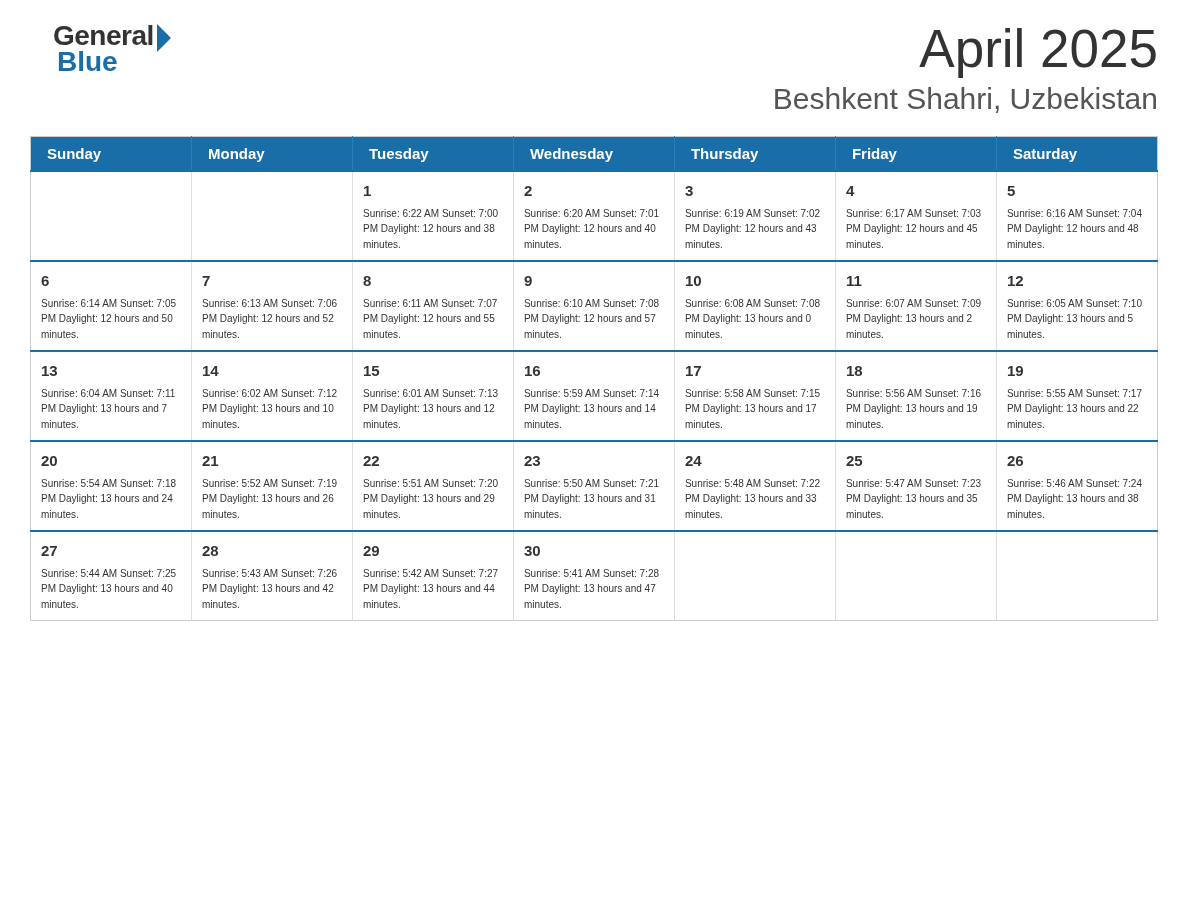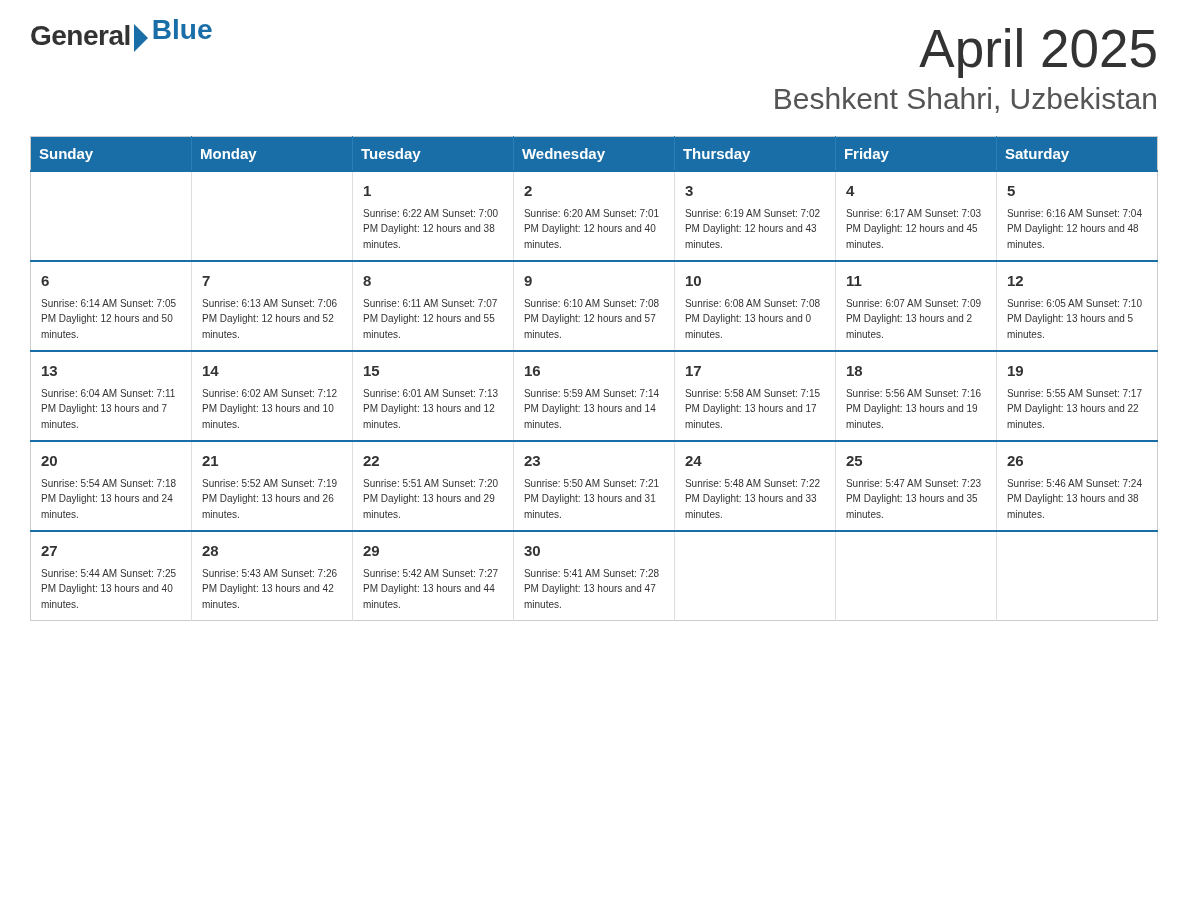"General" .logo { flex-direction: row -> column; margin-left: none -> 23px }
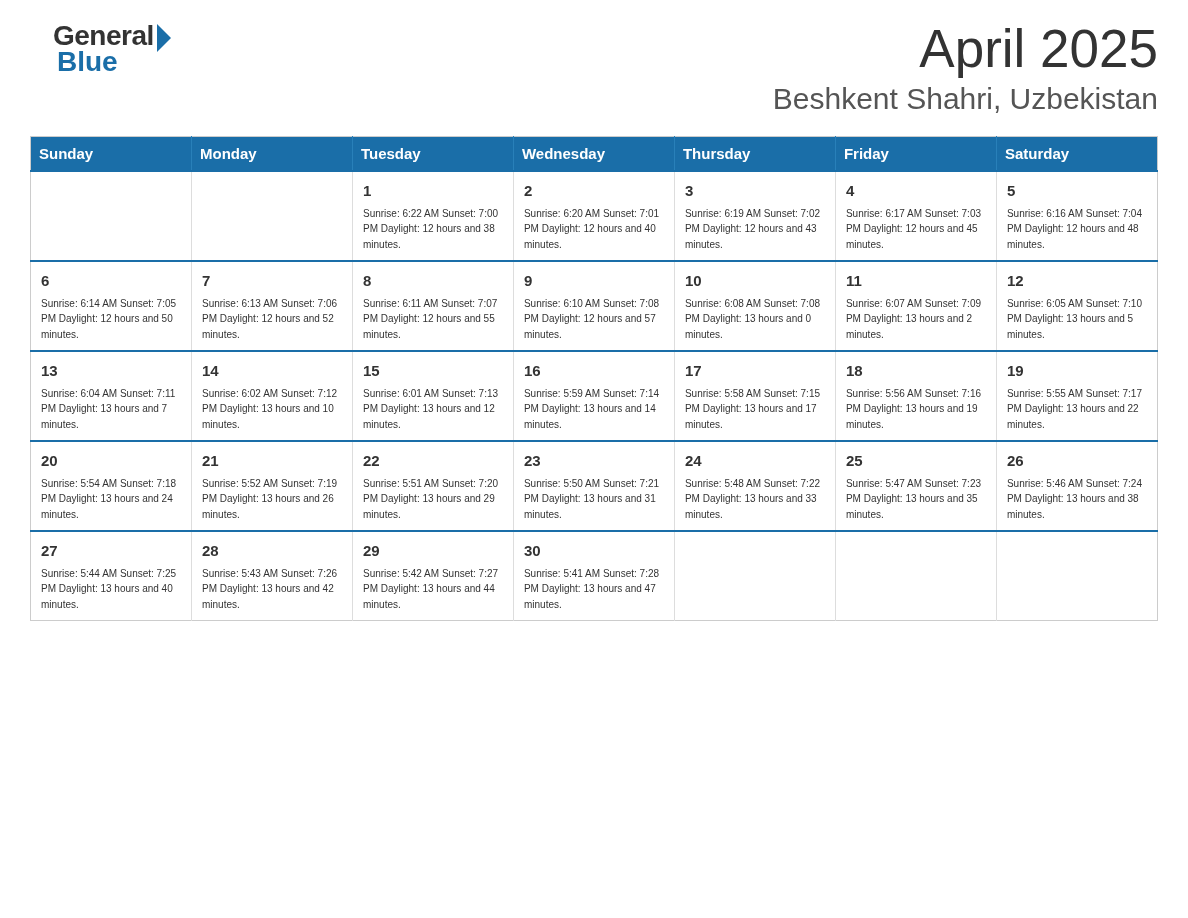"Sunday" .calendar thead th { padding: 8px 8px -> 8px 16px }
